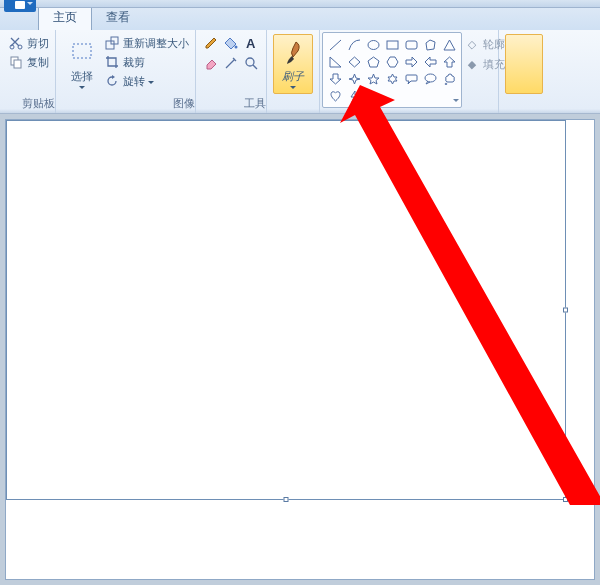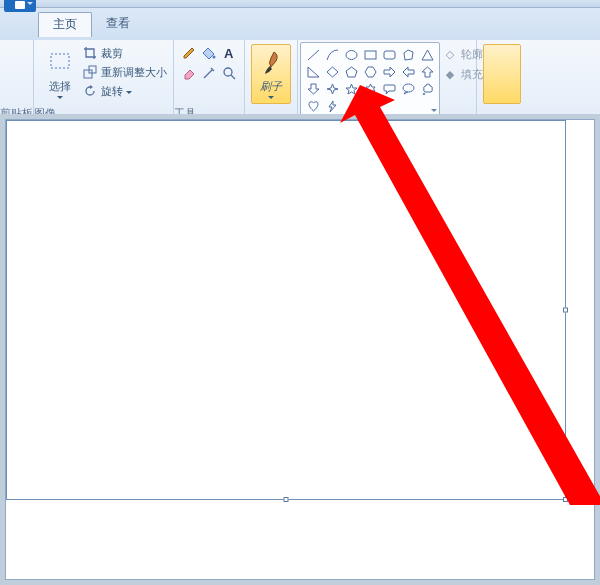"主页" .tabs { align-items: center -> flex-end; height: 32px -> 22px }
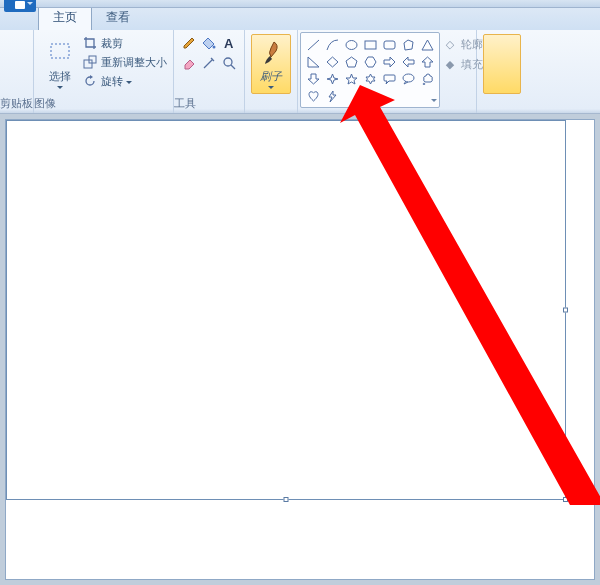"剪切" div.small-stack { html: none -> <div> <div> <span> <svg> <path></path> <circle></circle> <circle></circle> </svg> </span> <span>剪切</span> </div> <div> <span> <svg> <rect></rect> <rect></rect> </svg> </span> <span>复制</span> </div> </div> }
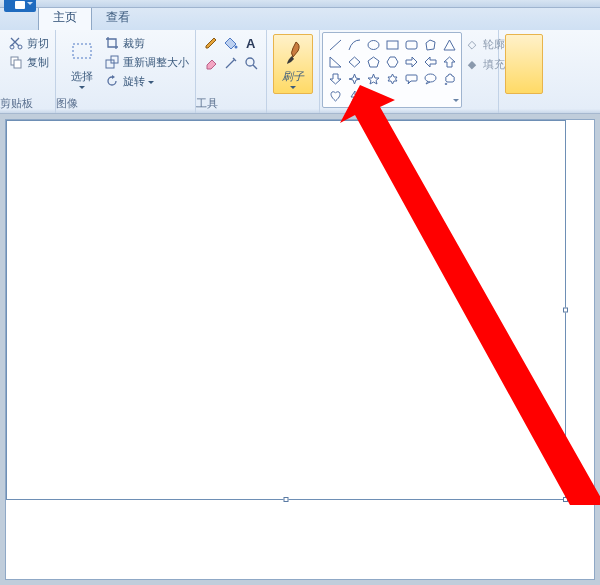"裁剪" div.small-row { order: before "重新调整大小" -> after "重新调整大小" }
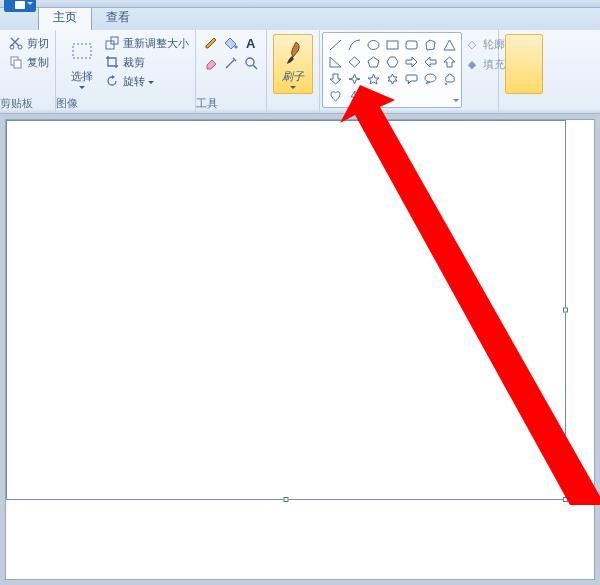"剪贴板" .group-label { text-align: left -> right }
